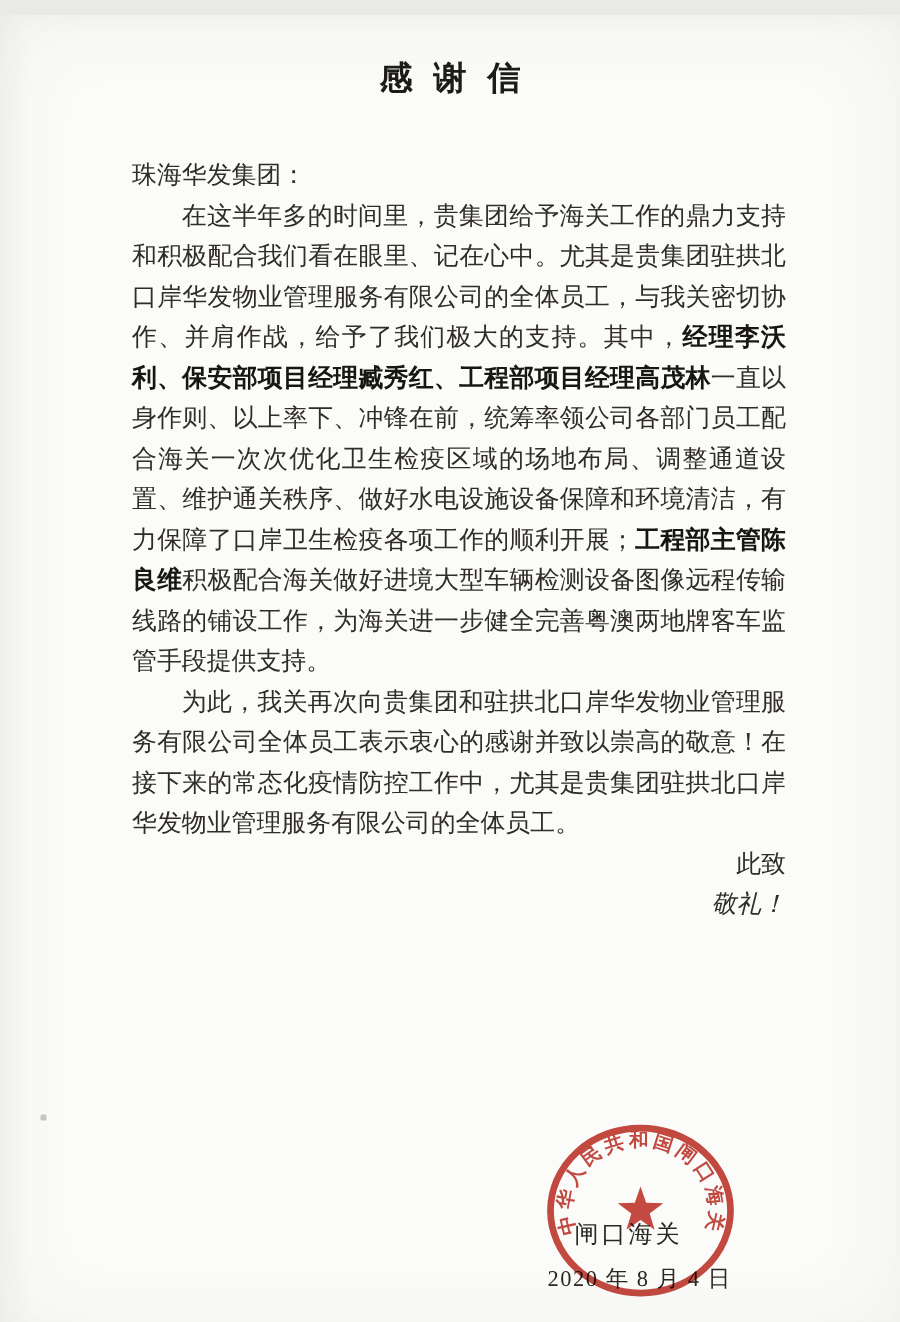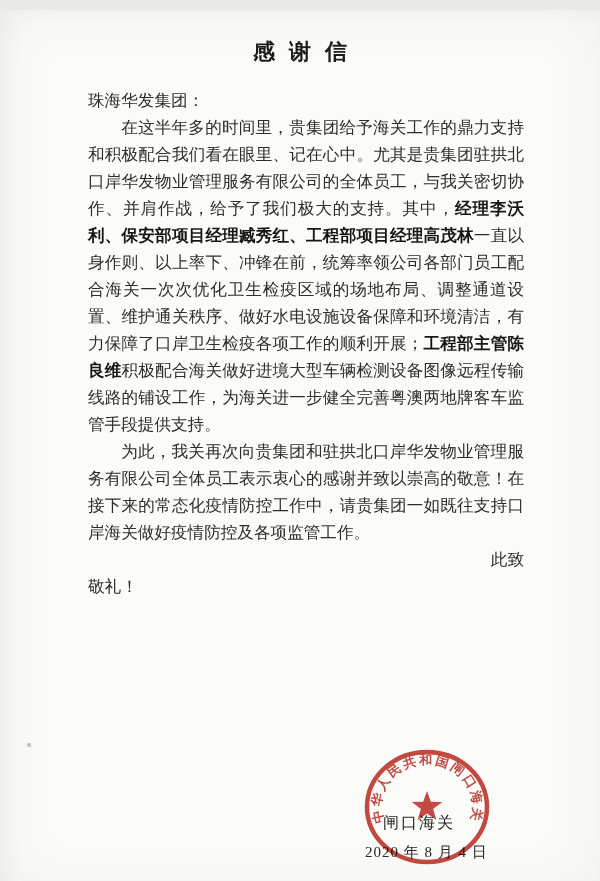"珠海华发集团：" .letter-body { top: 77px -> 93px }
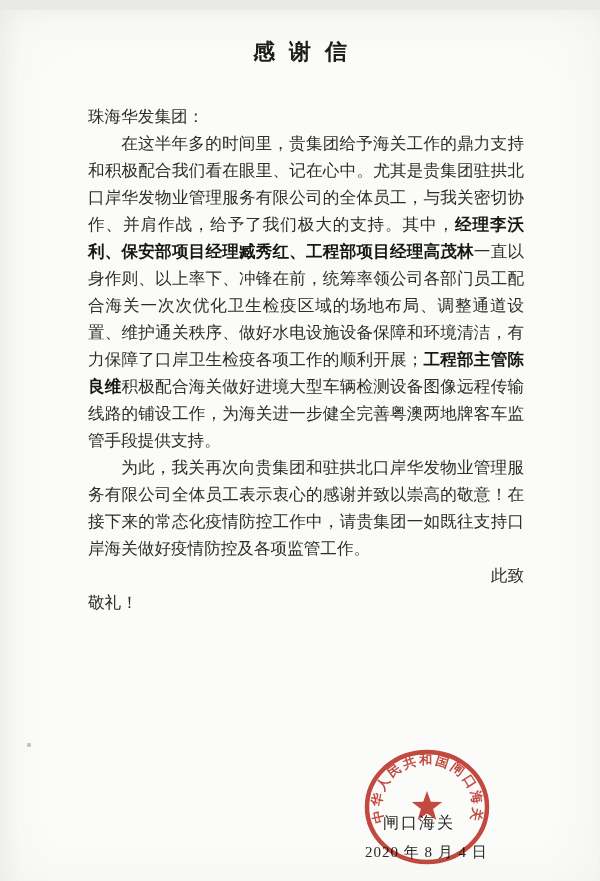"为此，我关再次向贵集团和驻拱北口岸华发物业管理服务有限公司全体员工表示衷心的感谢" span { text: 请贵集团一如既往支持口岸海关做好疫情防控及各项监管工作 -> 尤其是贵集团驻拱北口岸华发物业管理服务有限公司的全体员工 }
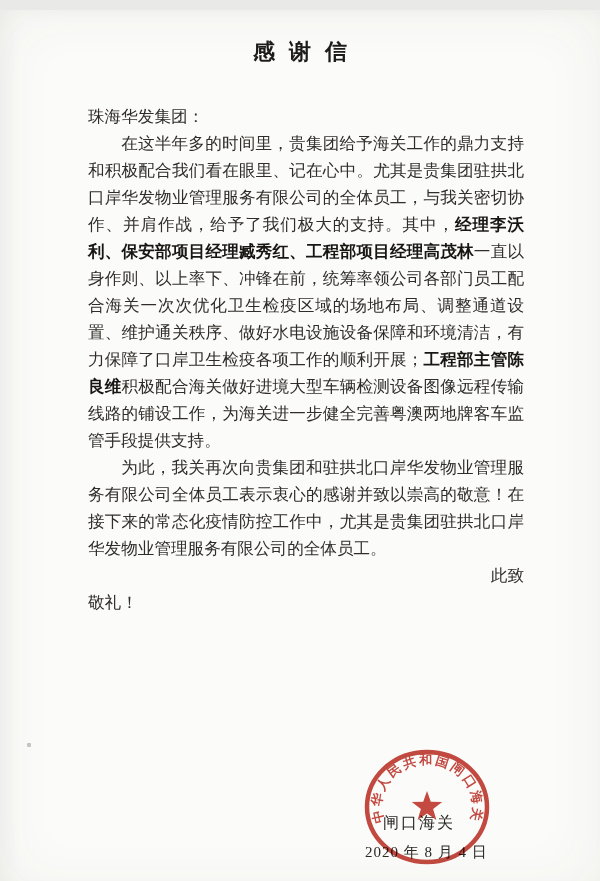"敬礼！" .closing-salute { font-style: none -> italic; text-align: left -> right }
